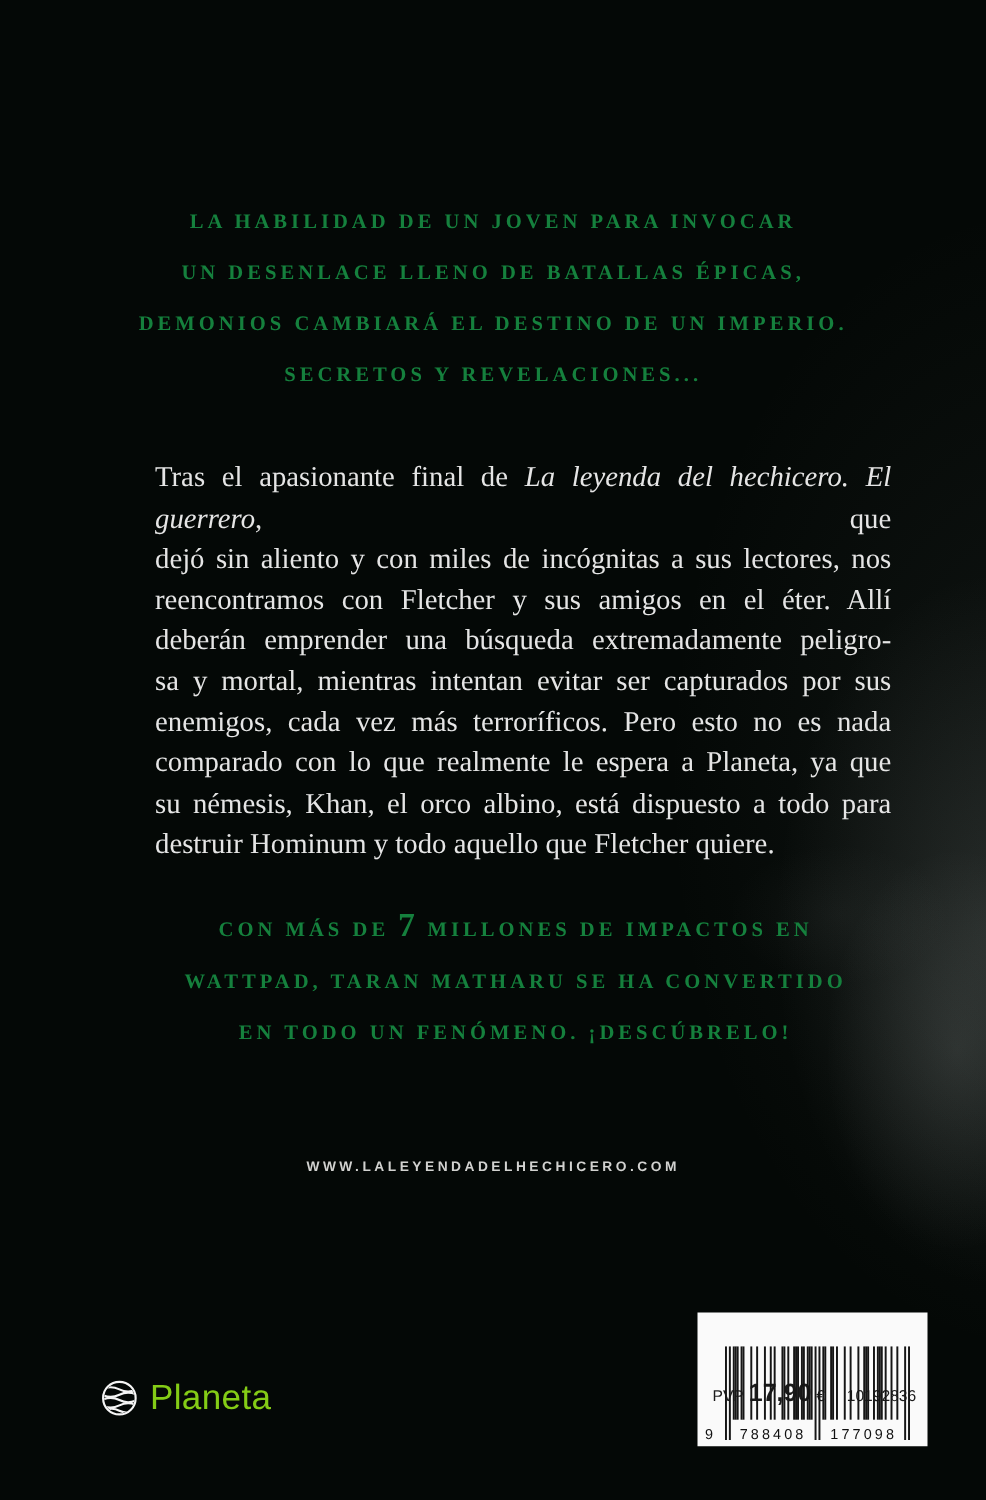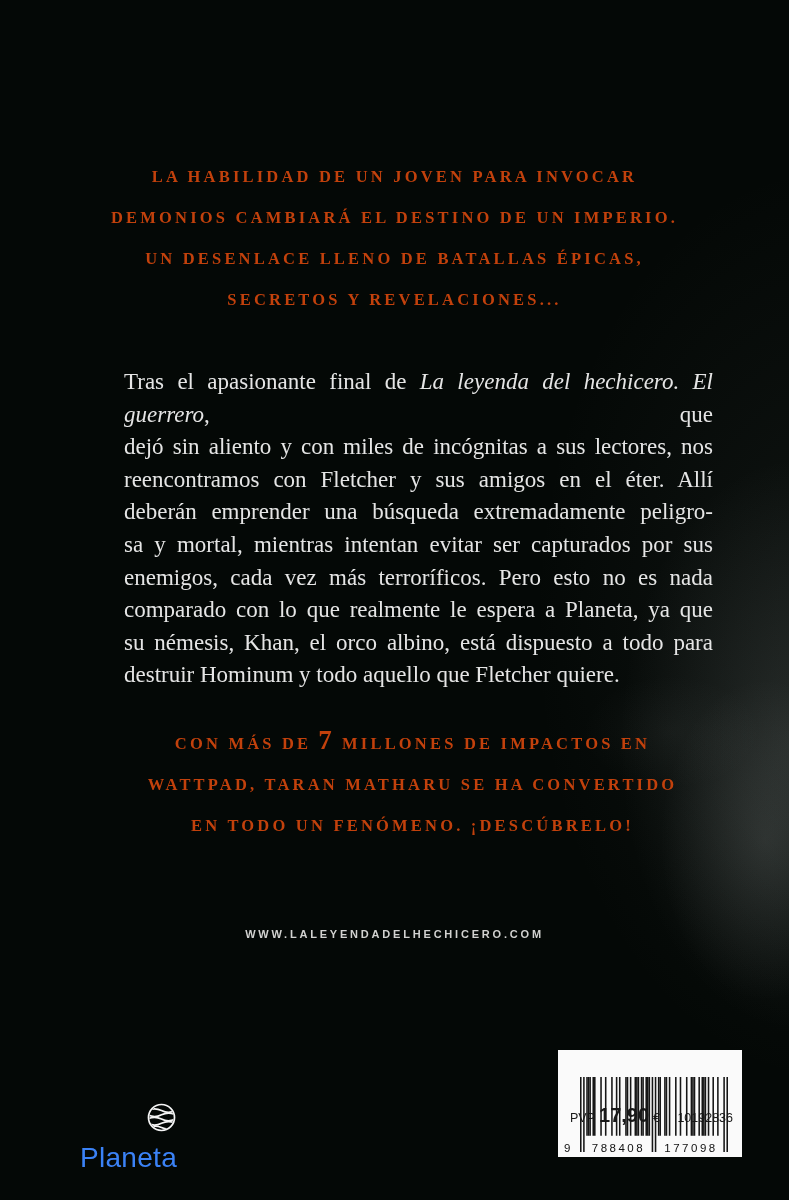"LA HABILIDAD DE UN JOVEN" .tagline { color: #c2410c -> #15803d }
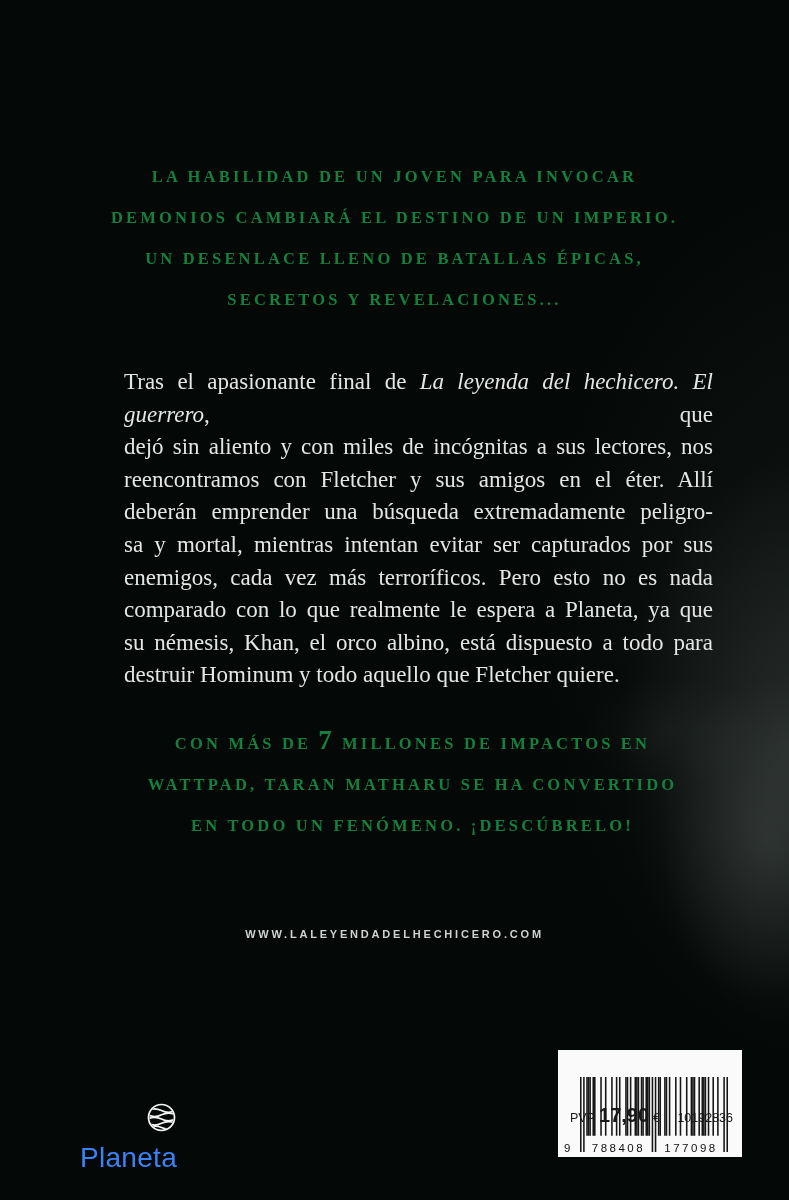"DEMONIOS CAMBIARÁ EL DESTINO DE" div { order: before "UN DESENLACE LLENO DE BATALLAS" -> after "UN DESENLACE LLENO DE BATALLAS" }
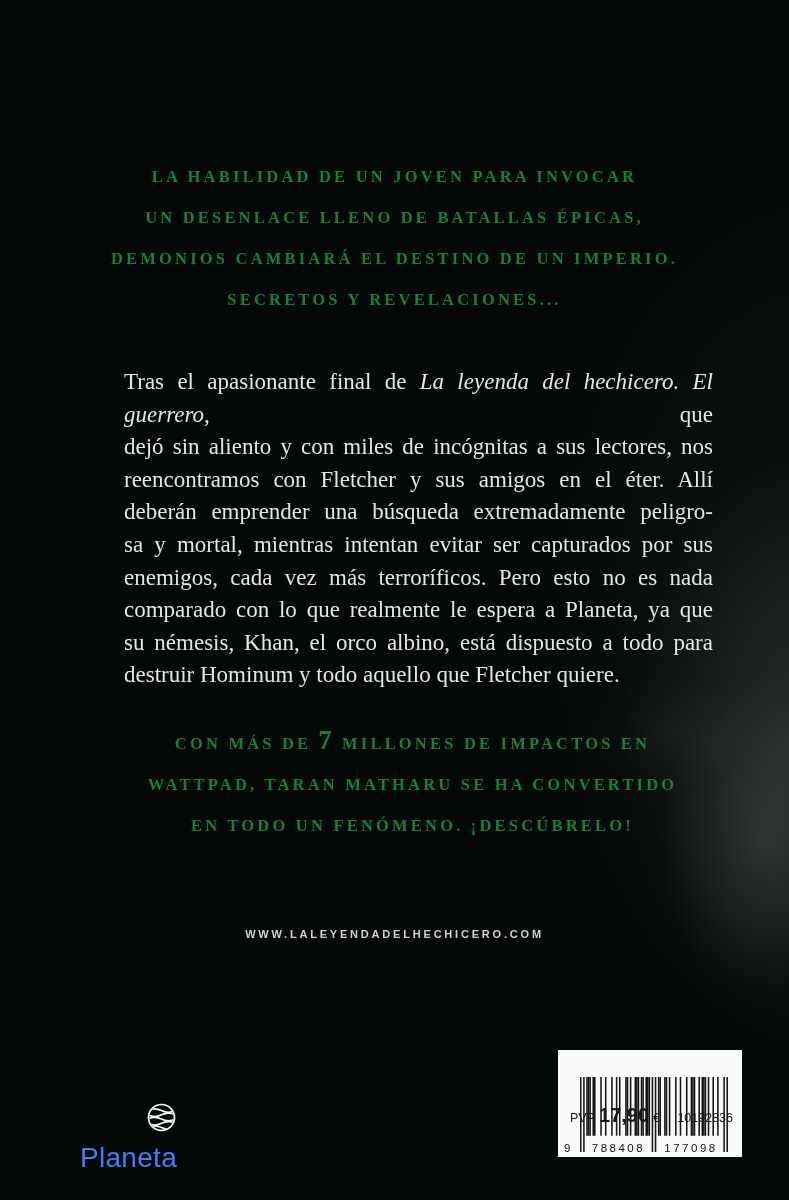"Planeta" .publisher { color: #3b82f6 -> #84cc16; flex-direction: column -> none }
